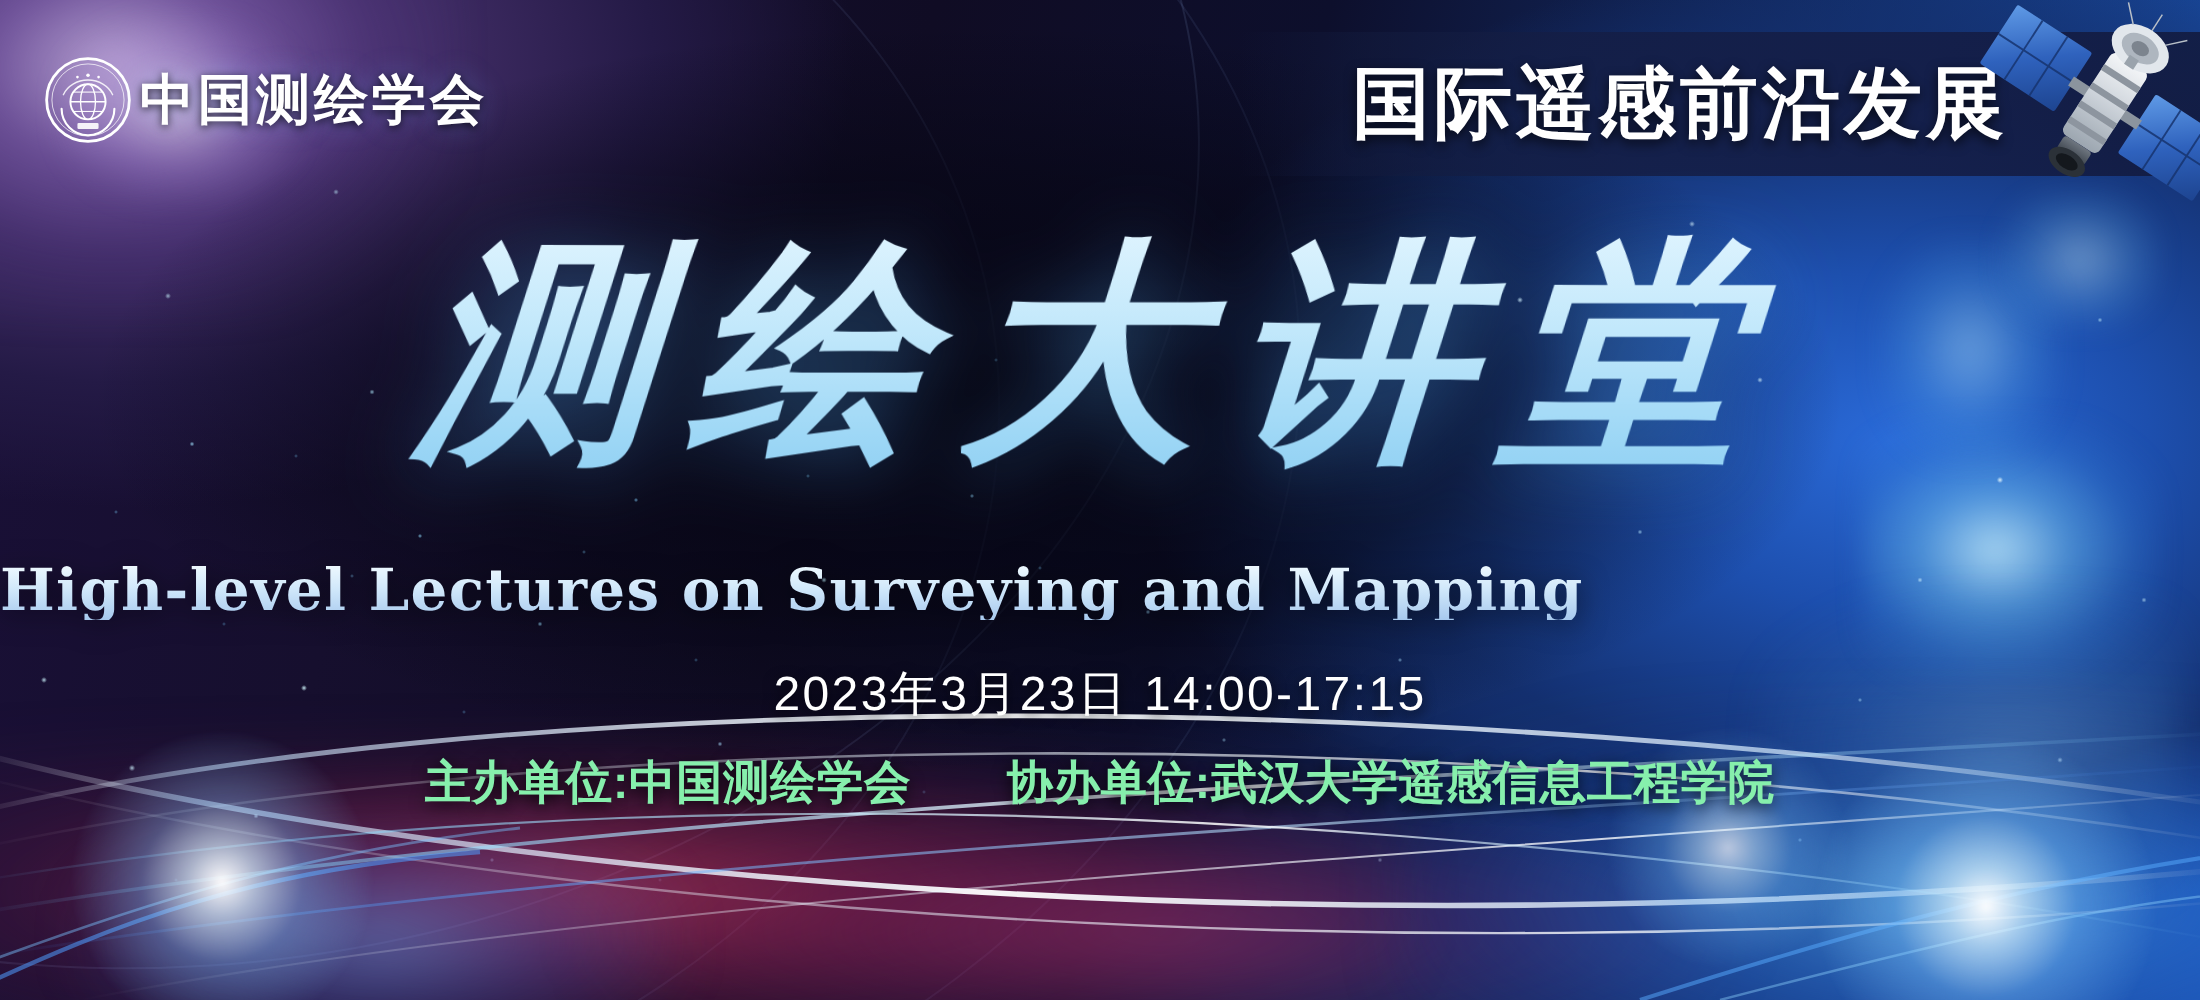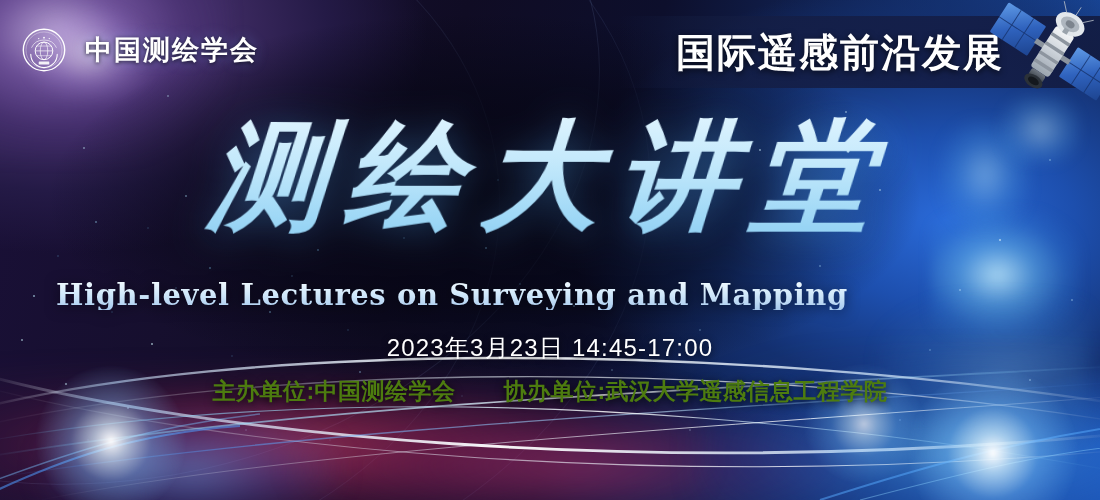"中国测绘学会" .logo-group { gap: 19px -> 4px }
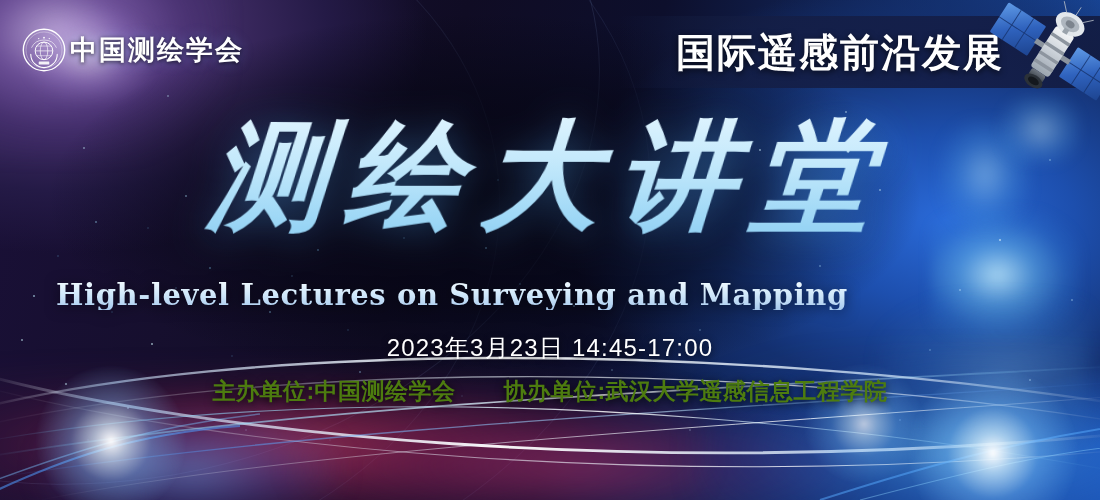"High-level Lectures on Surveying and" .subtitle-en { text-align: center -> left }
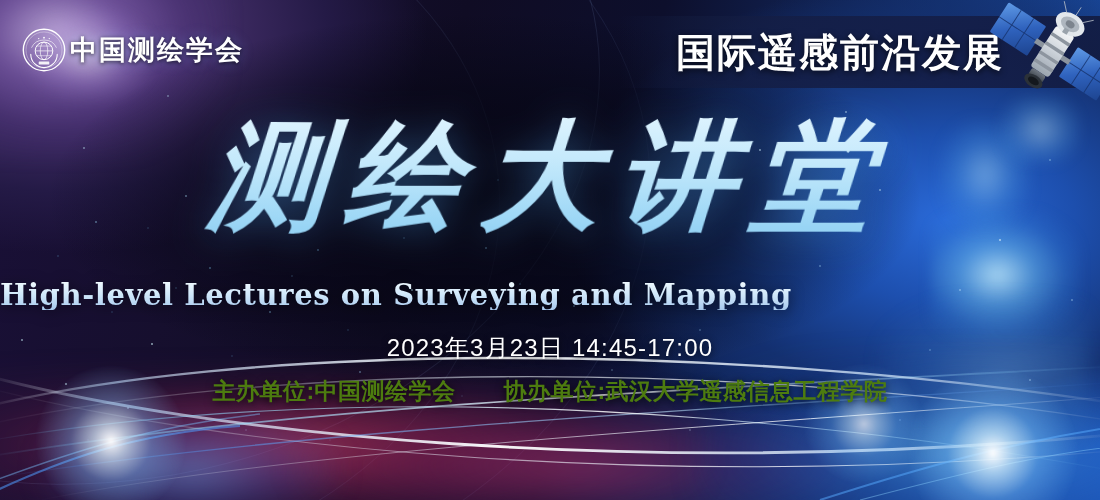"2023年3月23日 14:45-17:00" div.datetime { text: 14:45-17:00 -> 14:00-17:15 }
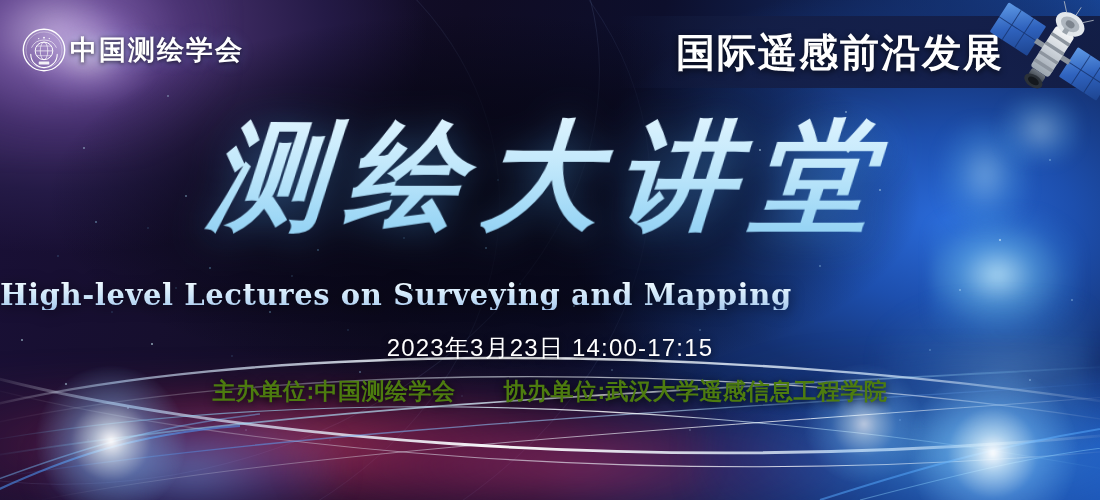"主办单位:中国测绘学会 协办单位:武汉大学遥感信息工程学院" .organizers { color: #4d7c0f -> #86efac }
